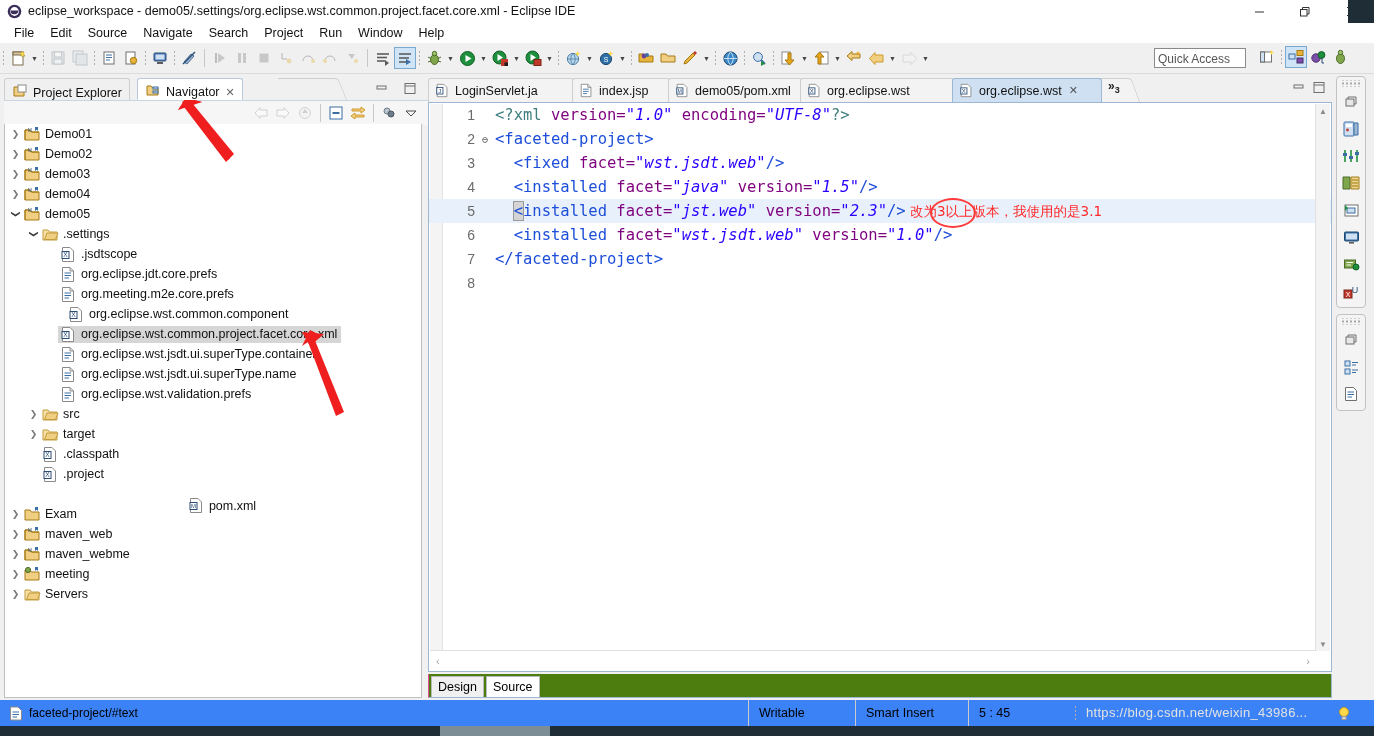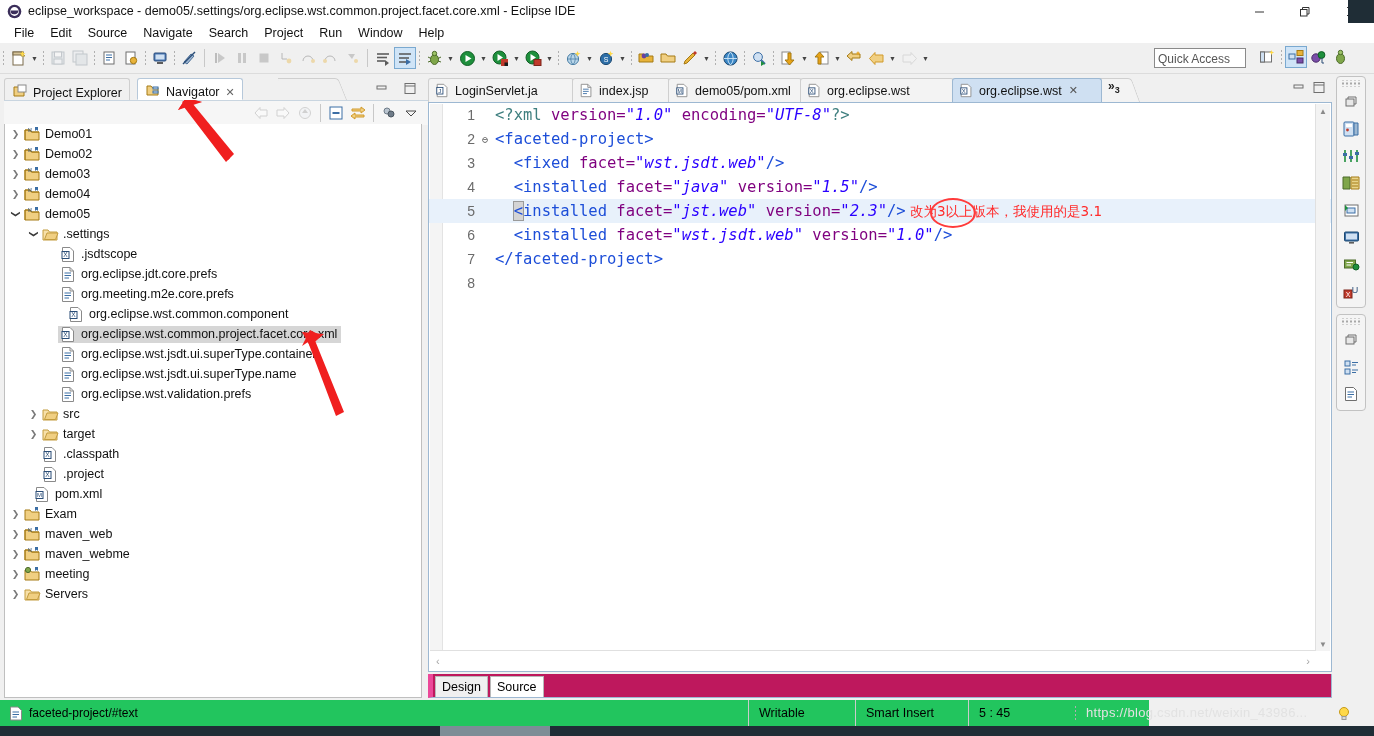"pom.xml" div.trow { flex-direction: none -> column; padding-left: 14px -> 20px }
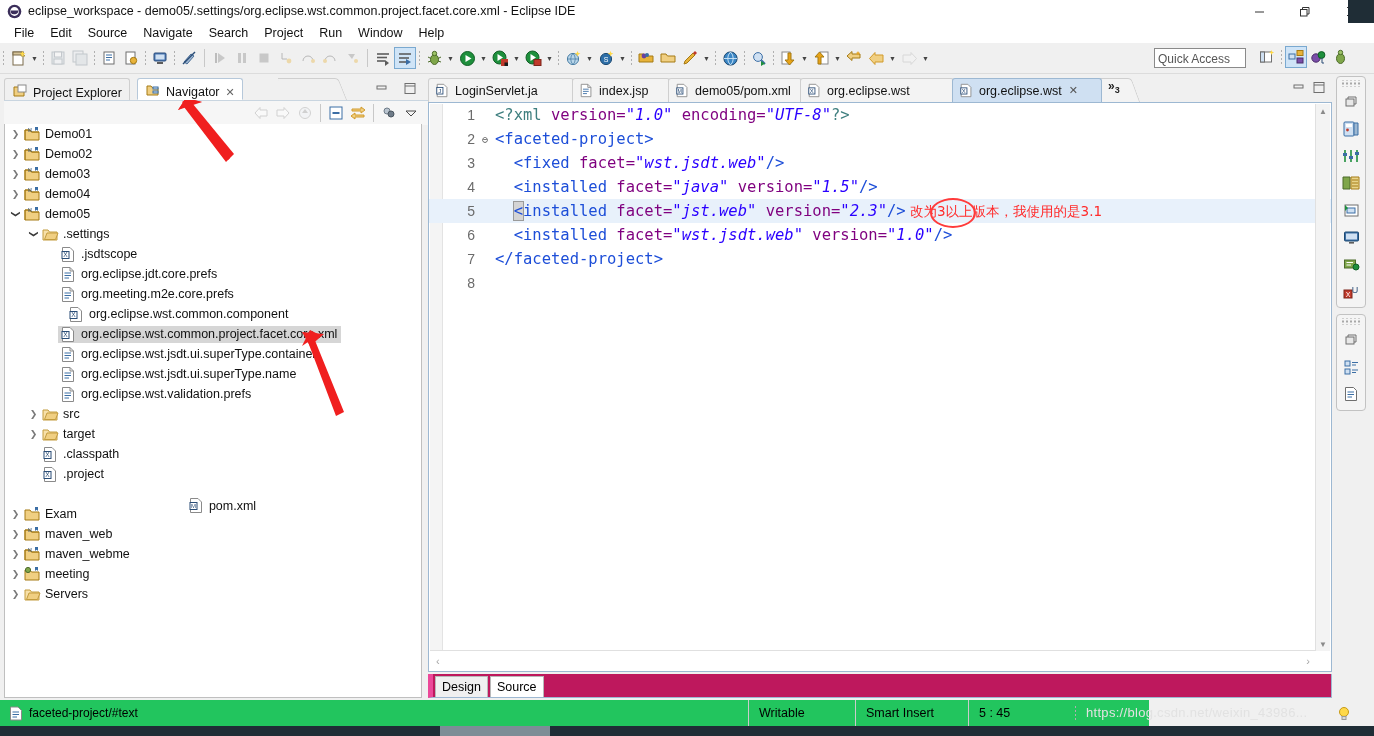"Design" .dstabs { background: #be185d -> #4d7c0f; border-left: 5px solid #ec4899 -> 1px solid #ec4899 }
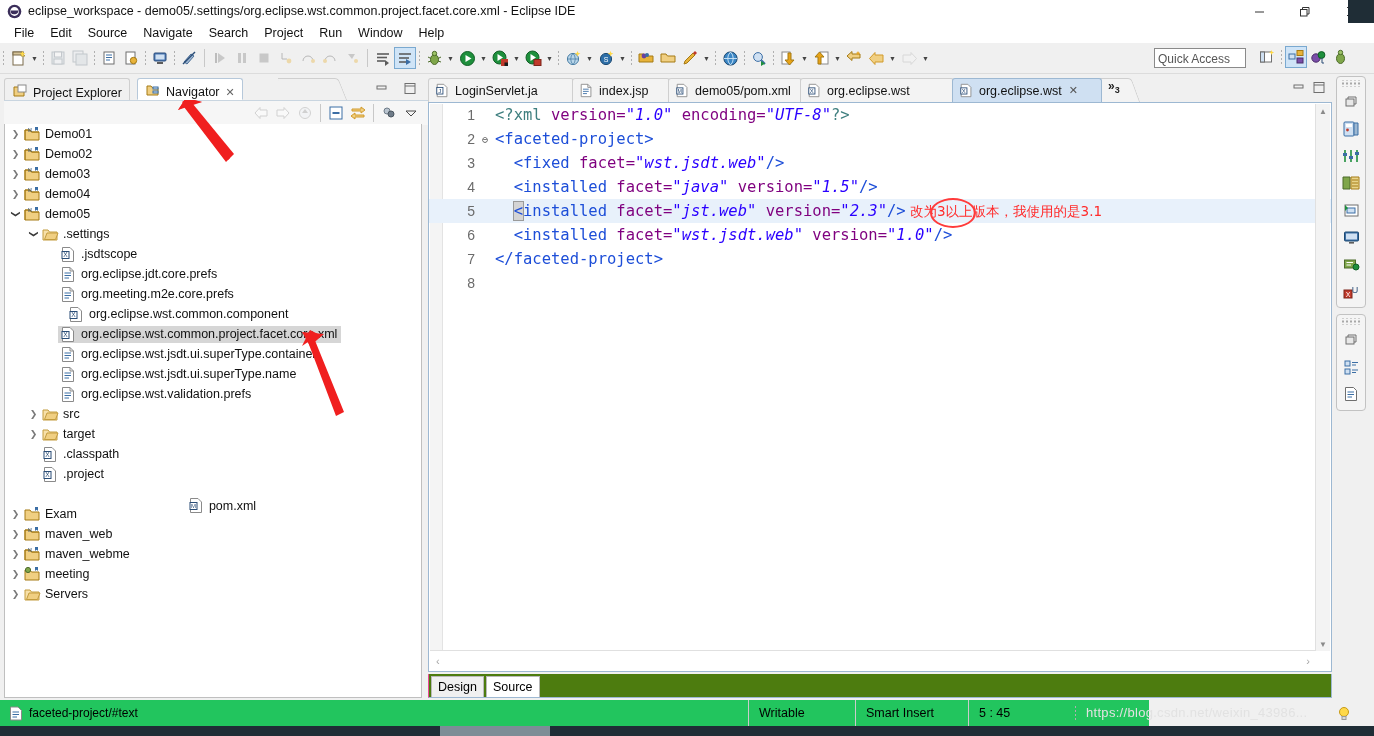"faceted-project/#text" .statusbar { background: #22c55e -> #3b82f6; width: 1149px -> 1374px }
